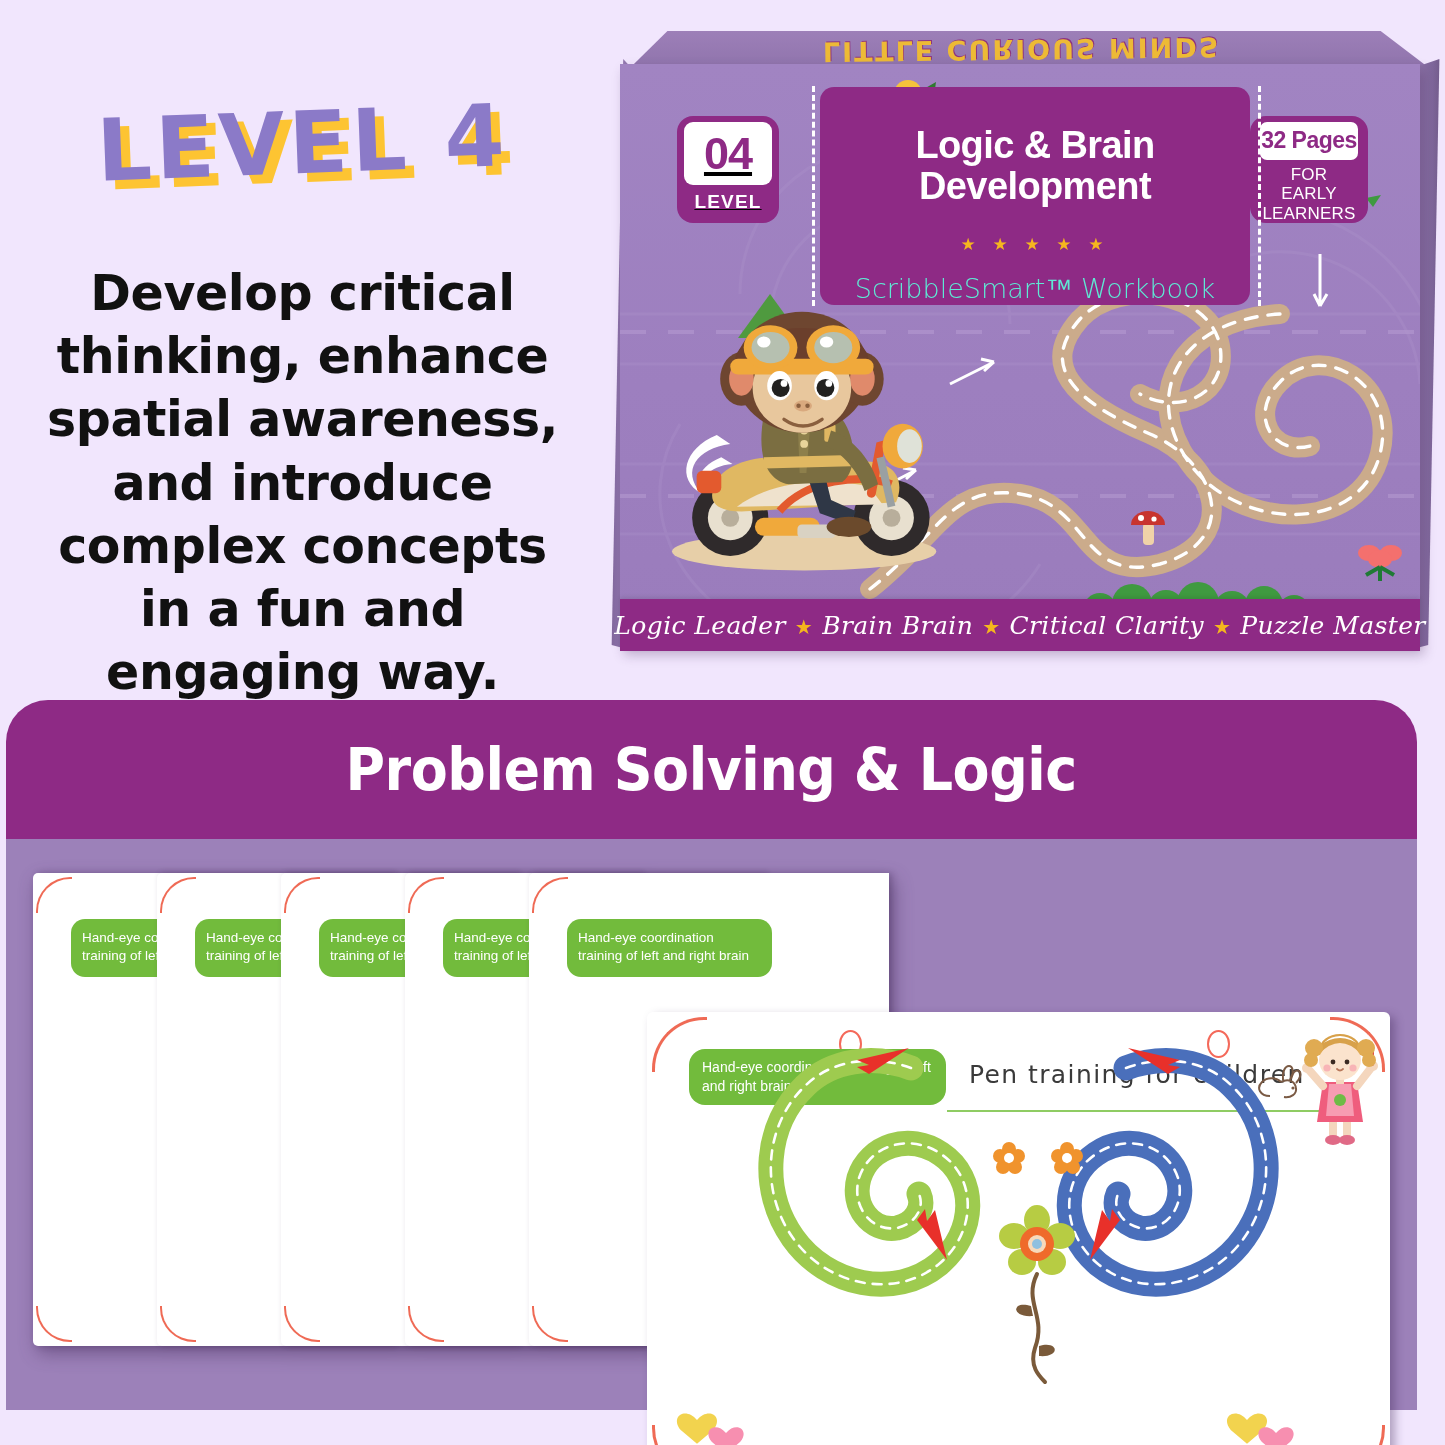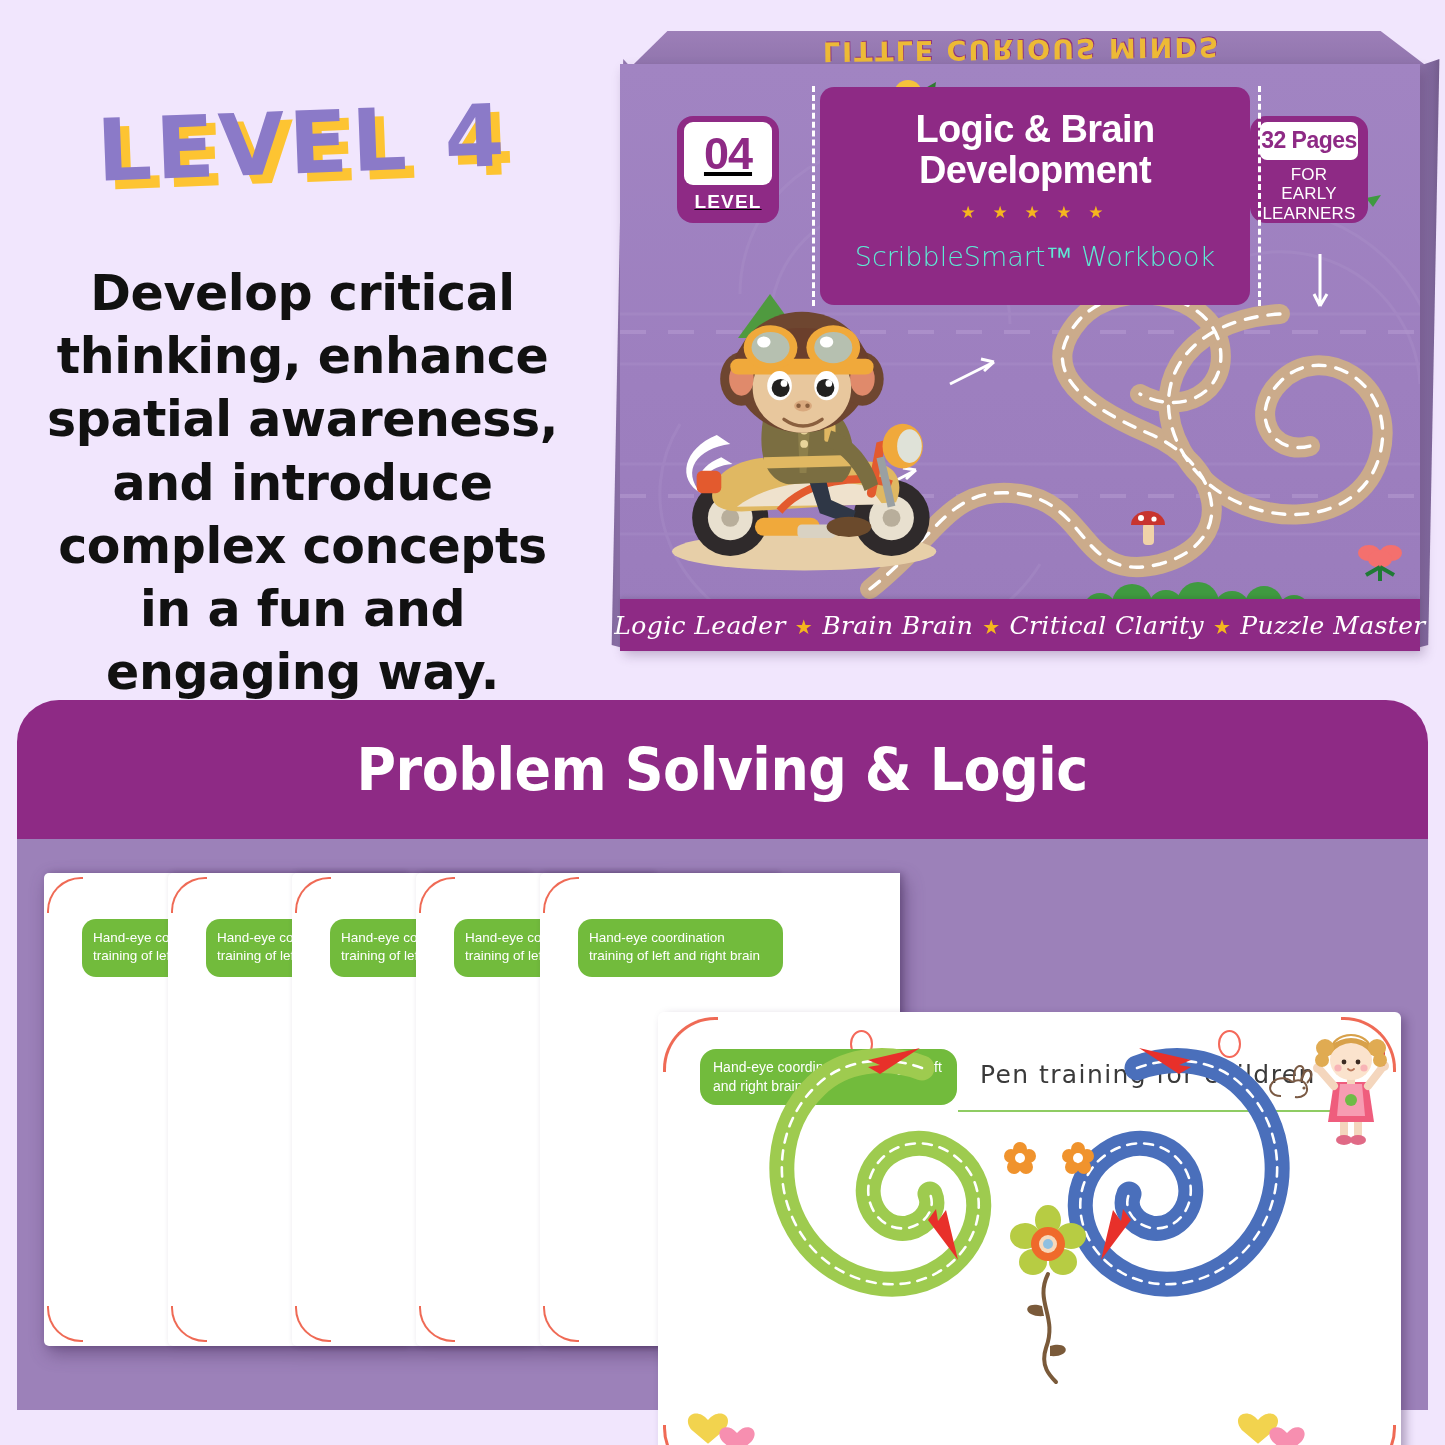"Logic & Brain Development" .box-title { margin: 0 -> 16px }
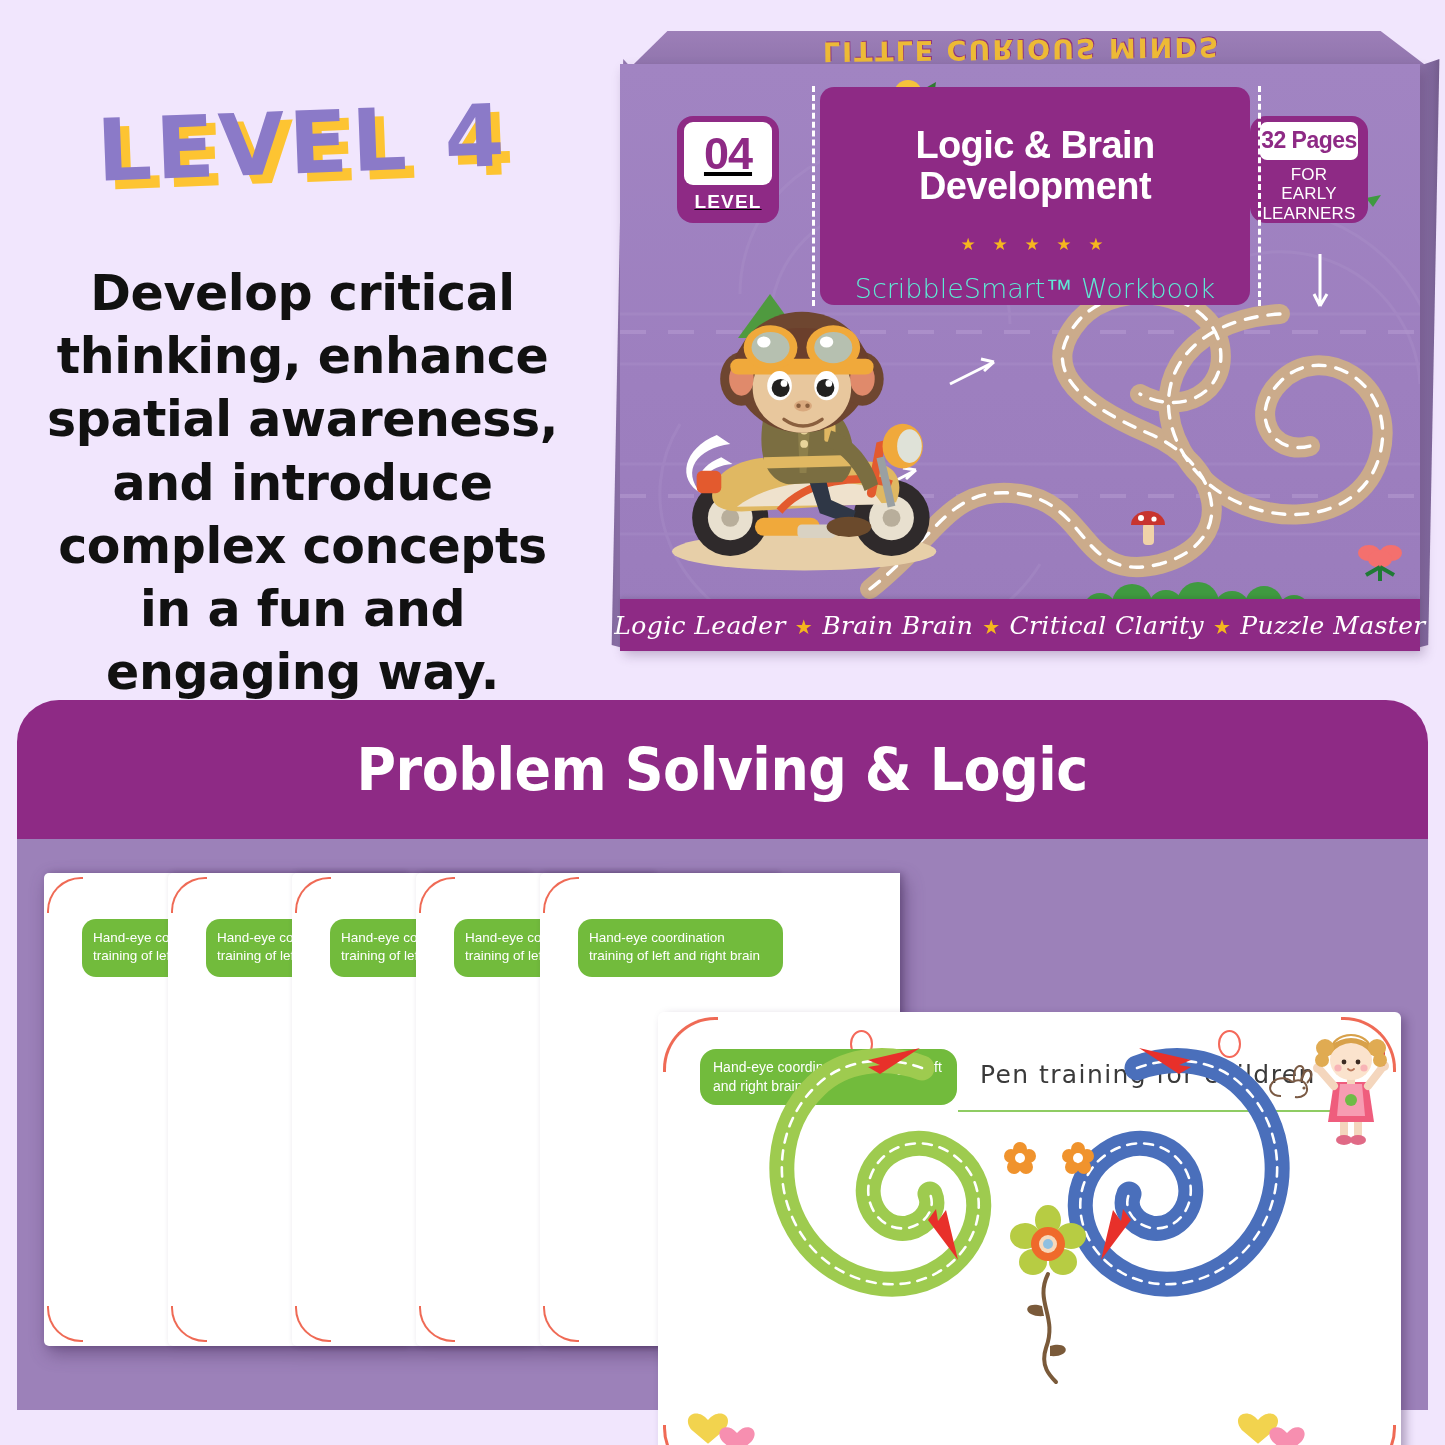"Problem Solving & Logic" #lower-section { left: 17px -> 6px }
